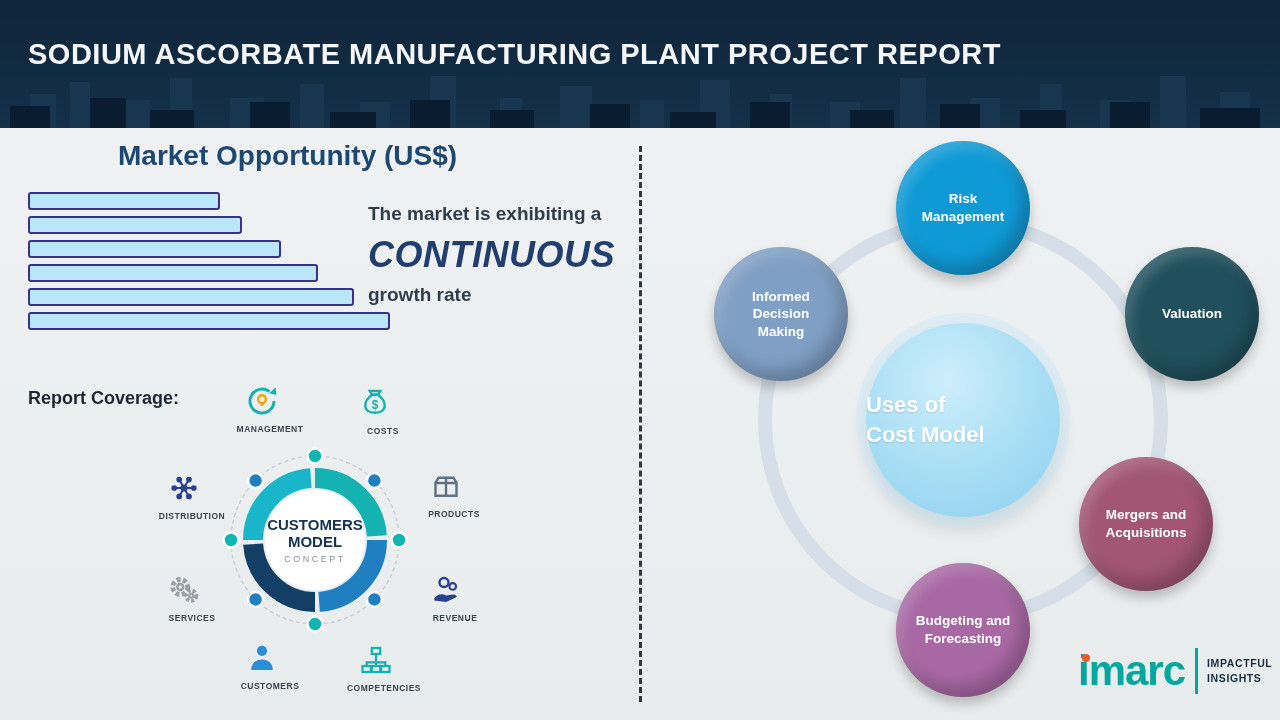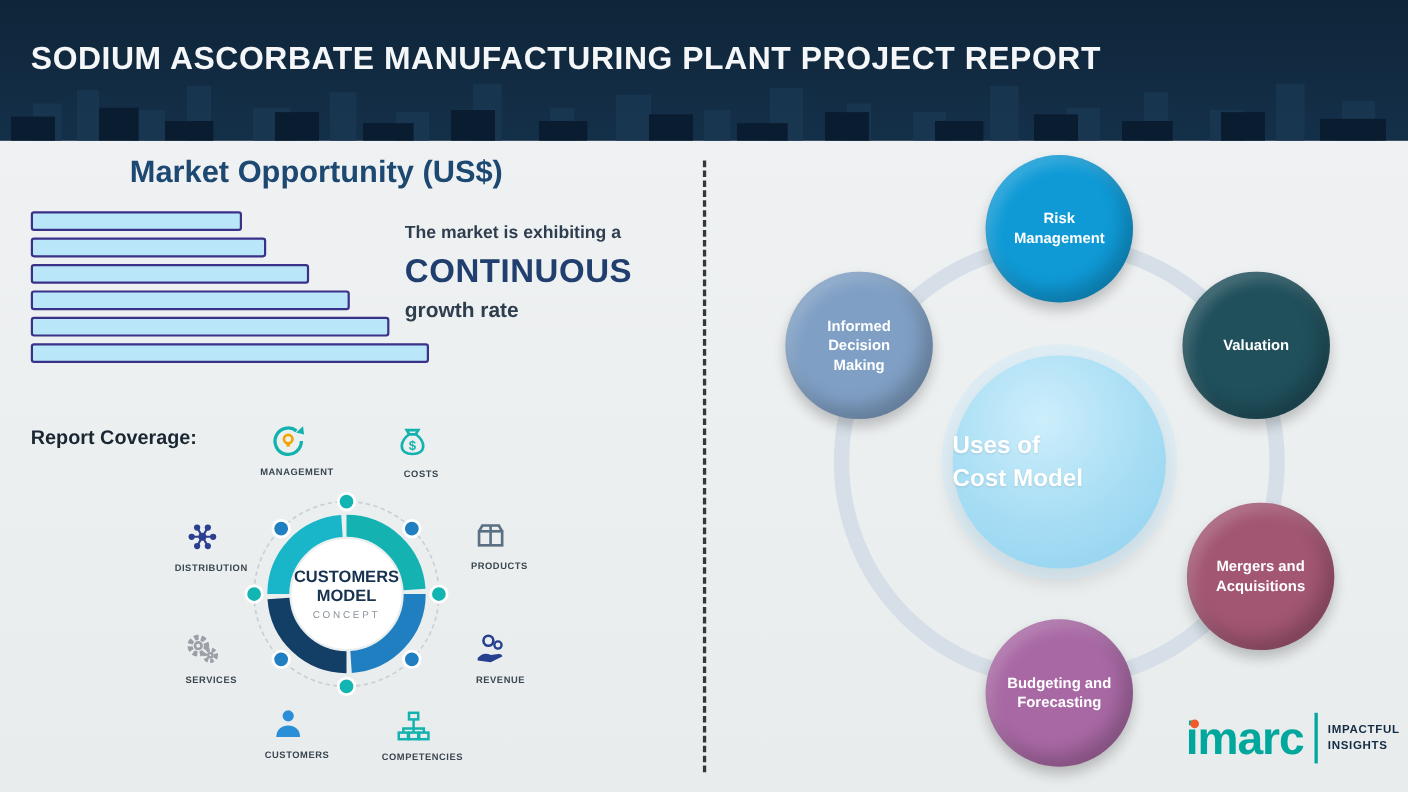"The market is exhibiting a" .growth .g1 { font-size: 16px -> 19px }
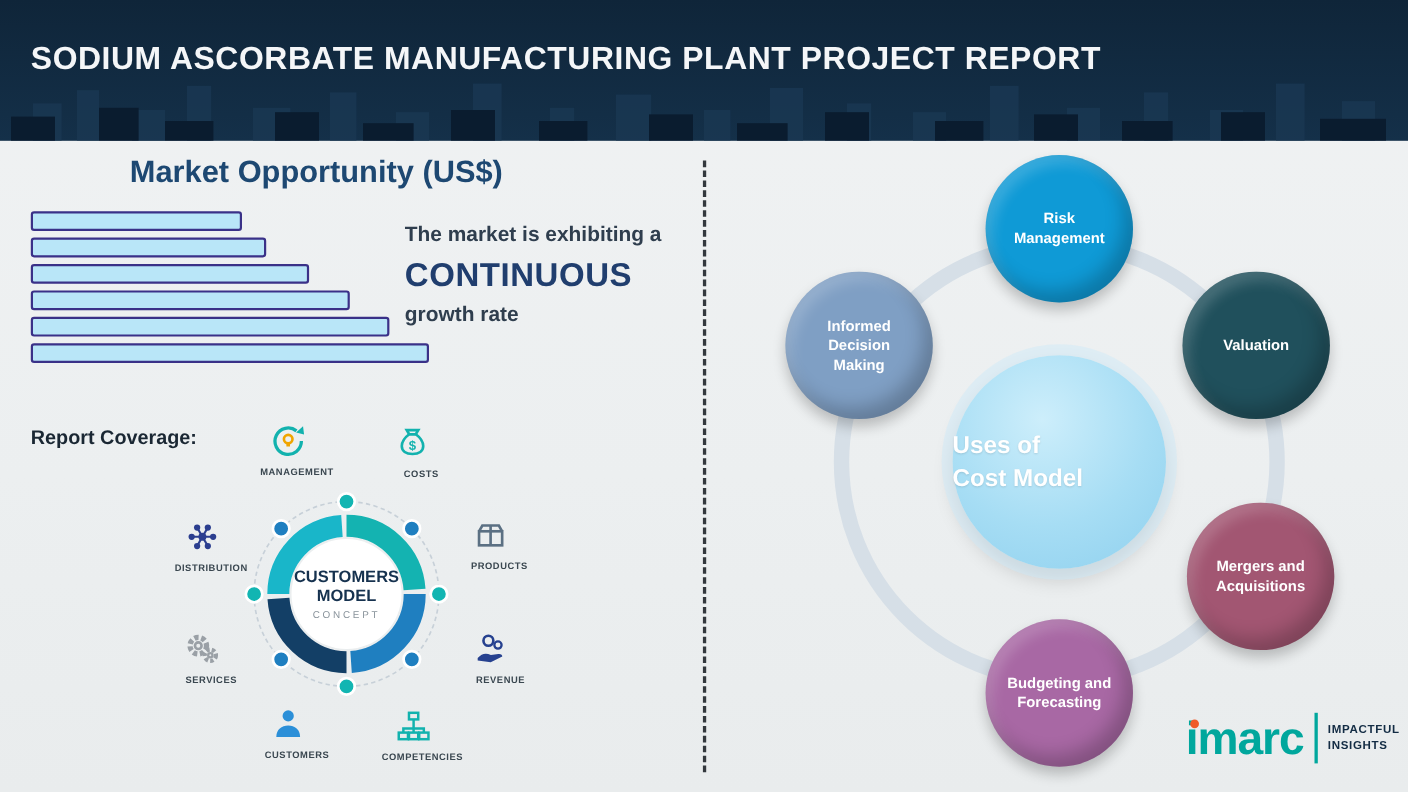"CONTINUOUS" .growth .g2 { font-size: 30px -> 36px; font-style: none -> italic }
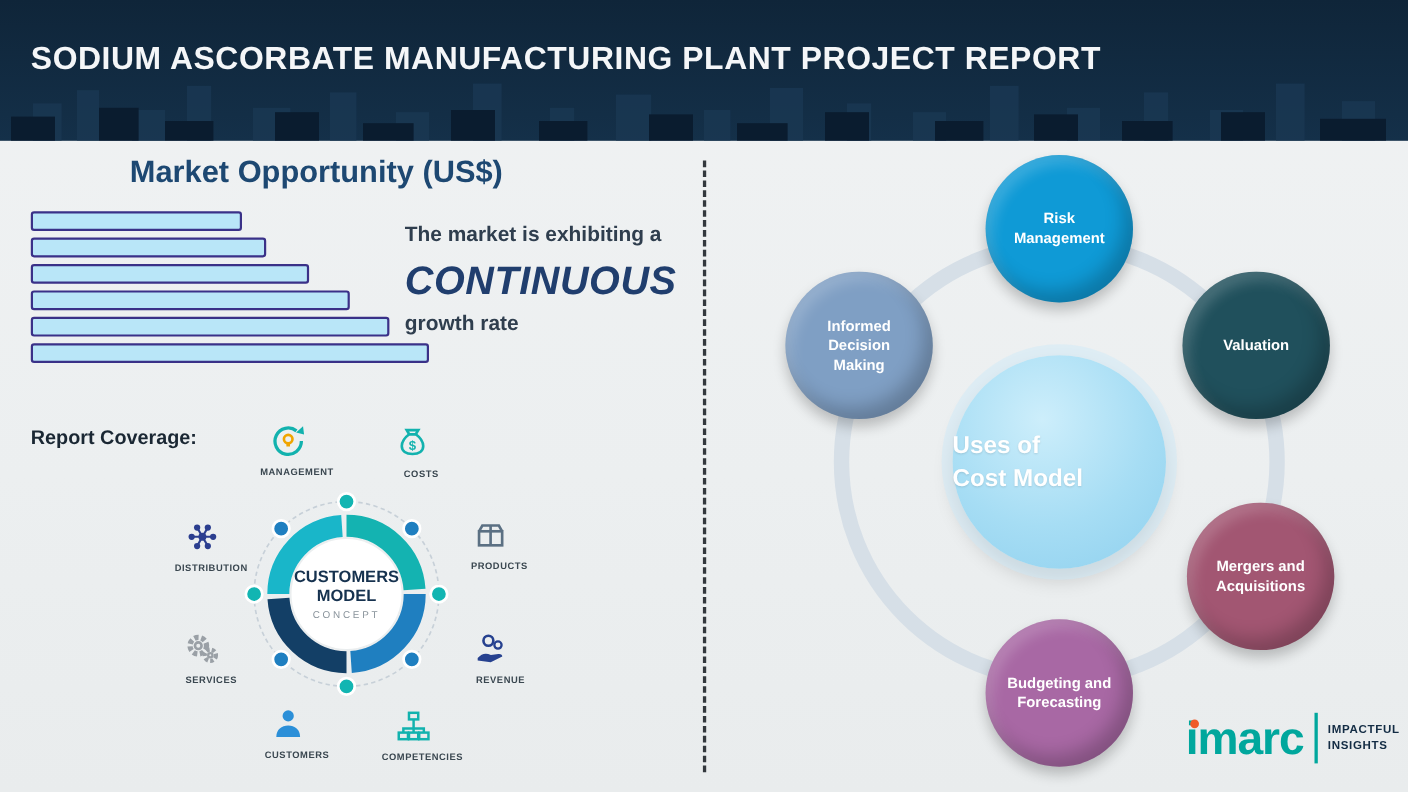"Valuation" .cm-n1 { left: 1075px -> 1125px }
